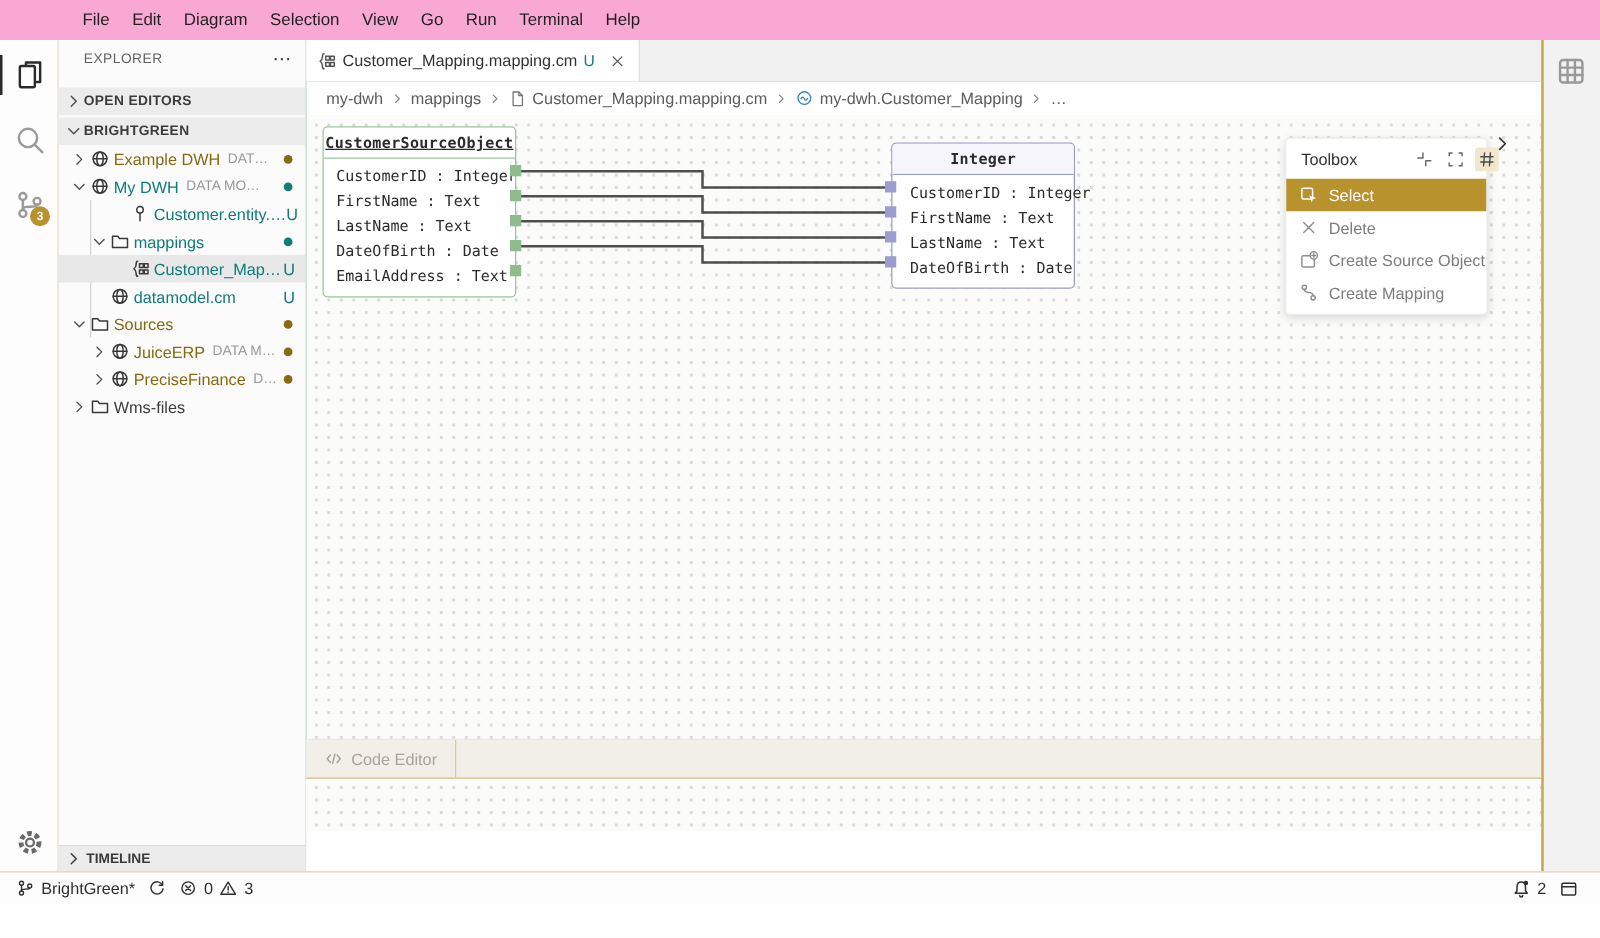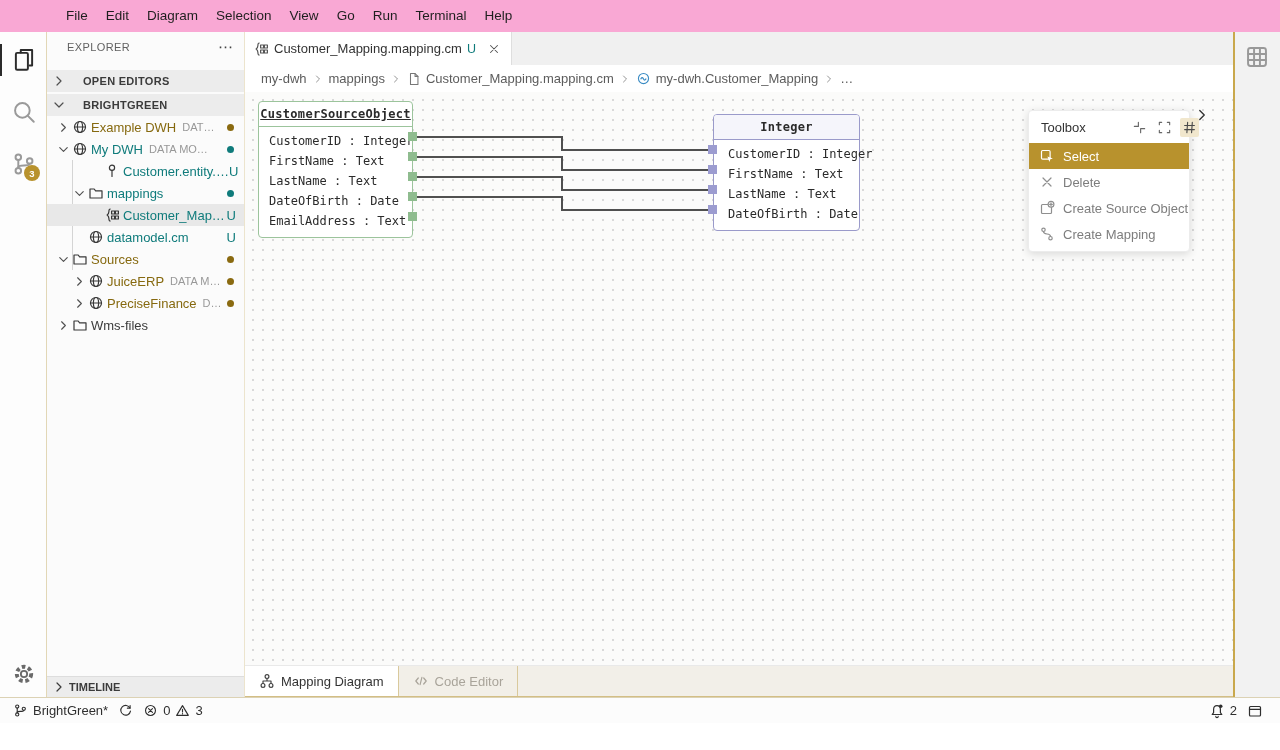"Customer_Mapping.mapping.cm" .editor { height: 665px -> 591px }
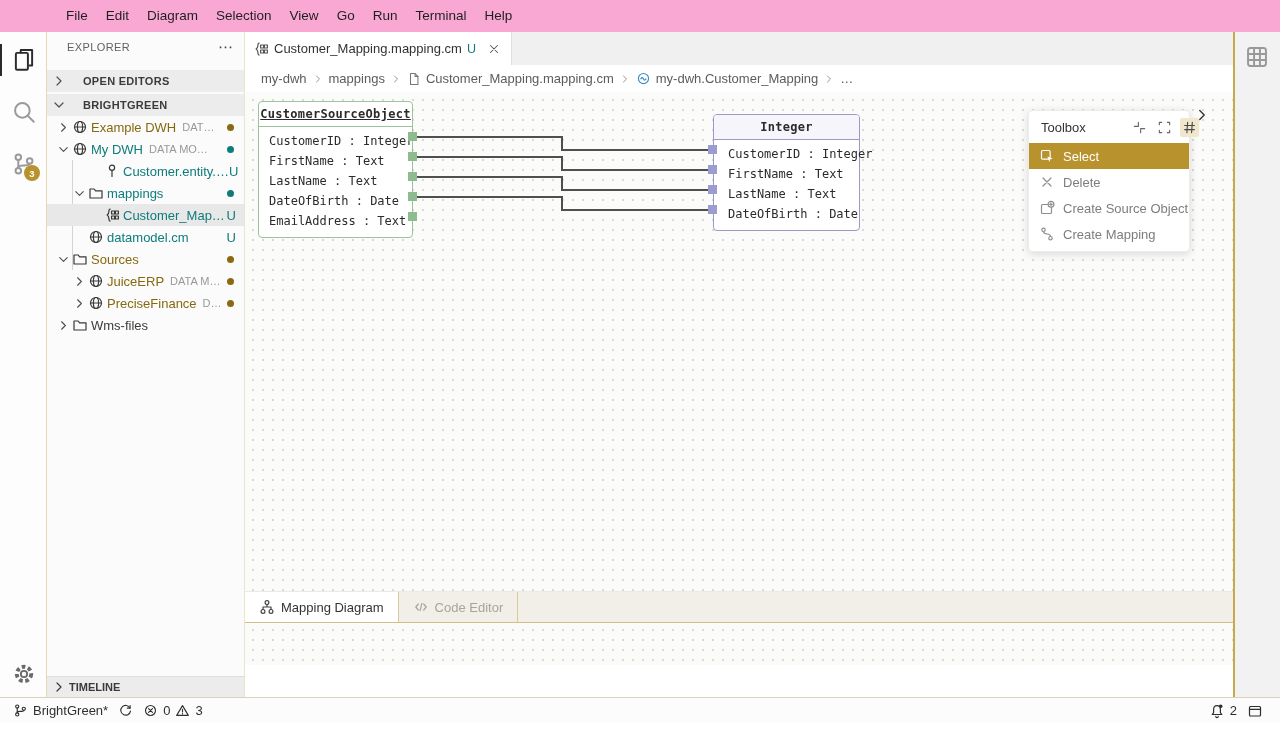"OPEN EDITORS" .sb-section { gap: 16px -> 0 }
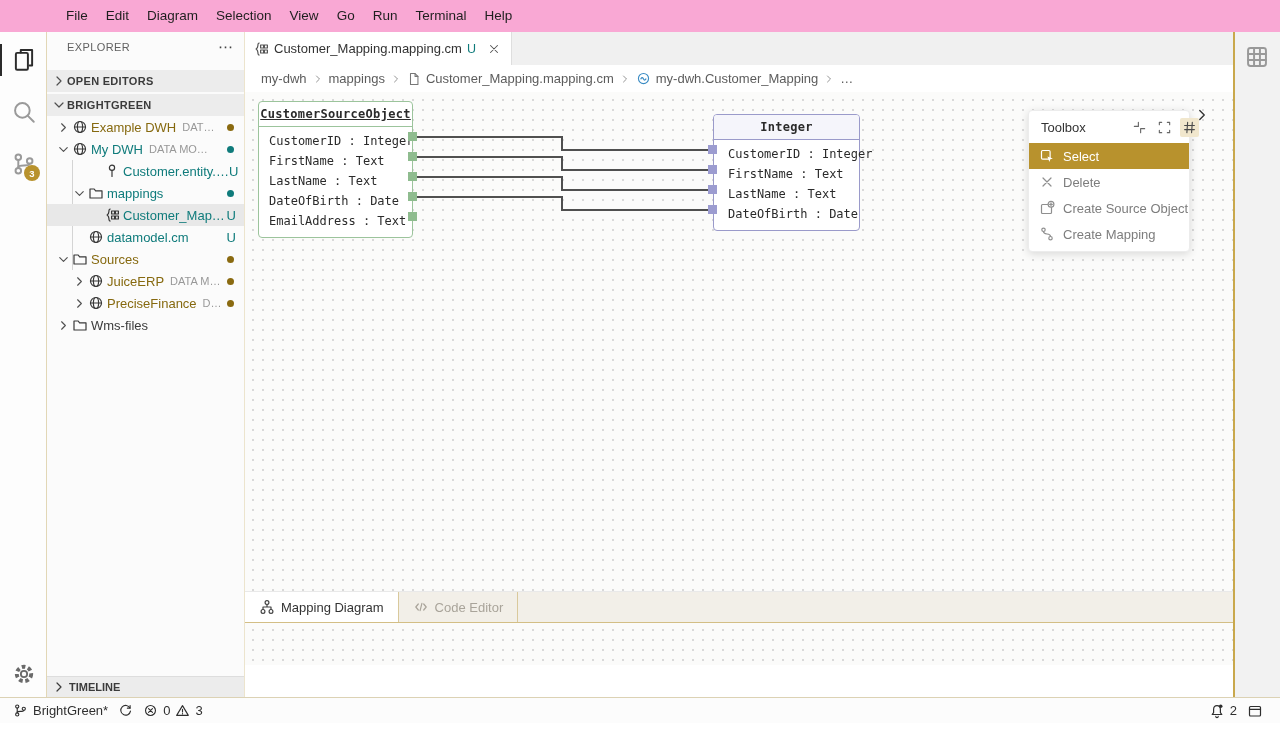"Mapping Diagram" div.btab { html: <div> <span> <svg> <use></use> </svg> </span> <span>Mapping Diagram</span> </div> -> none }
